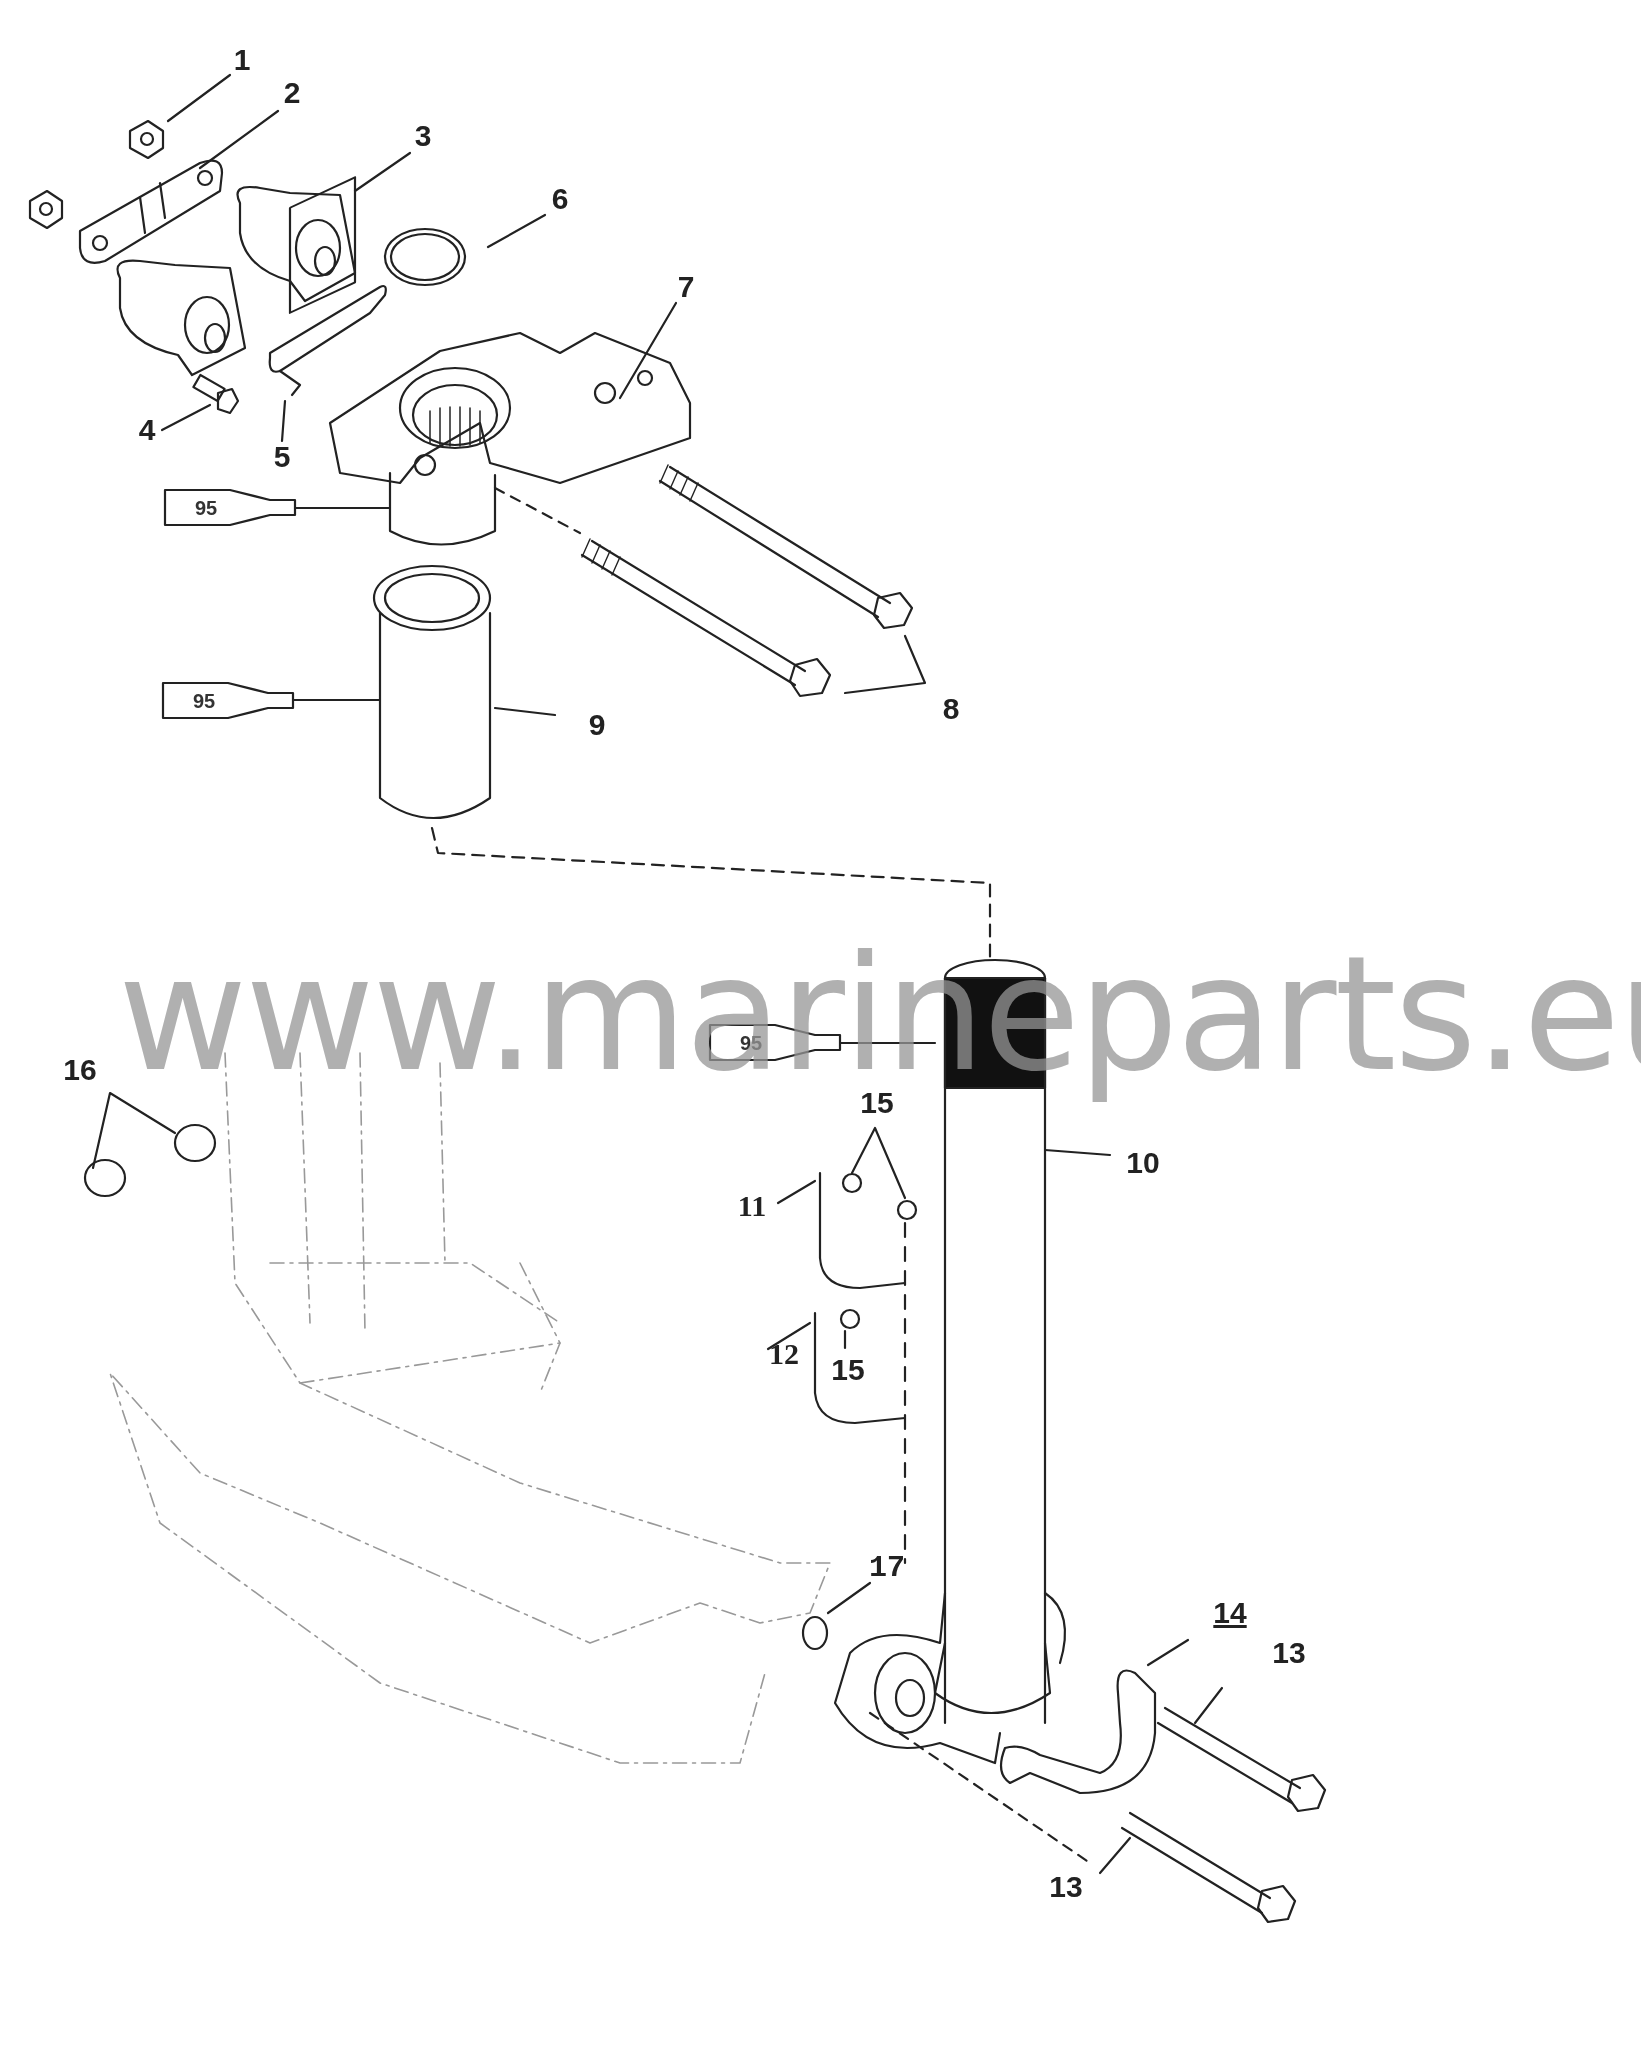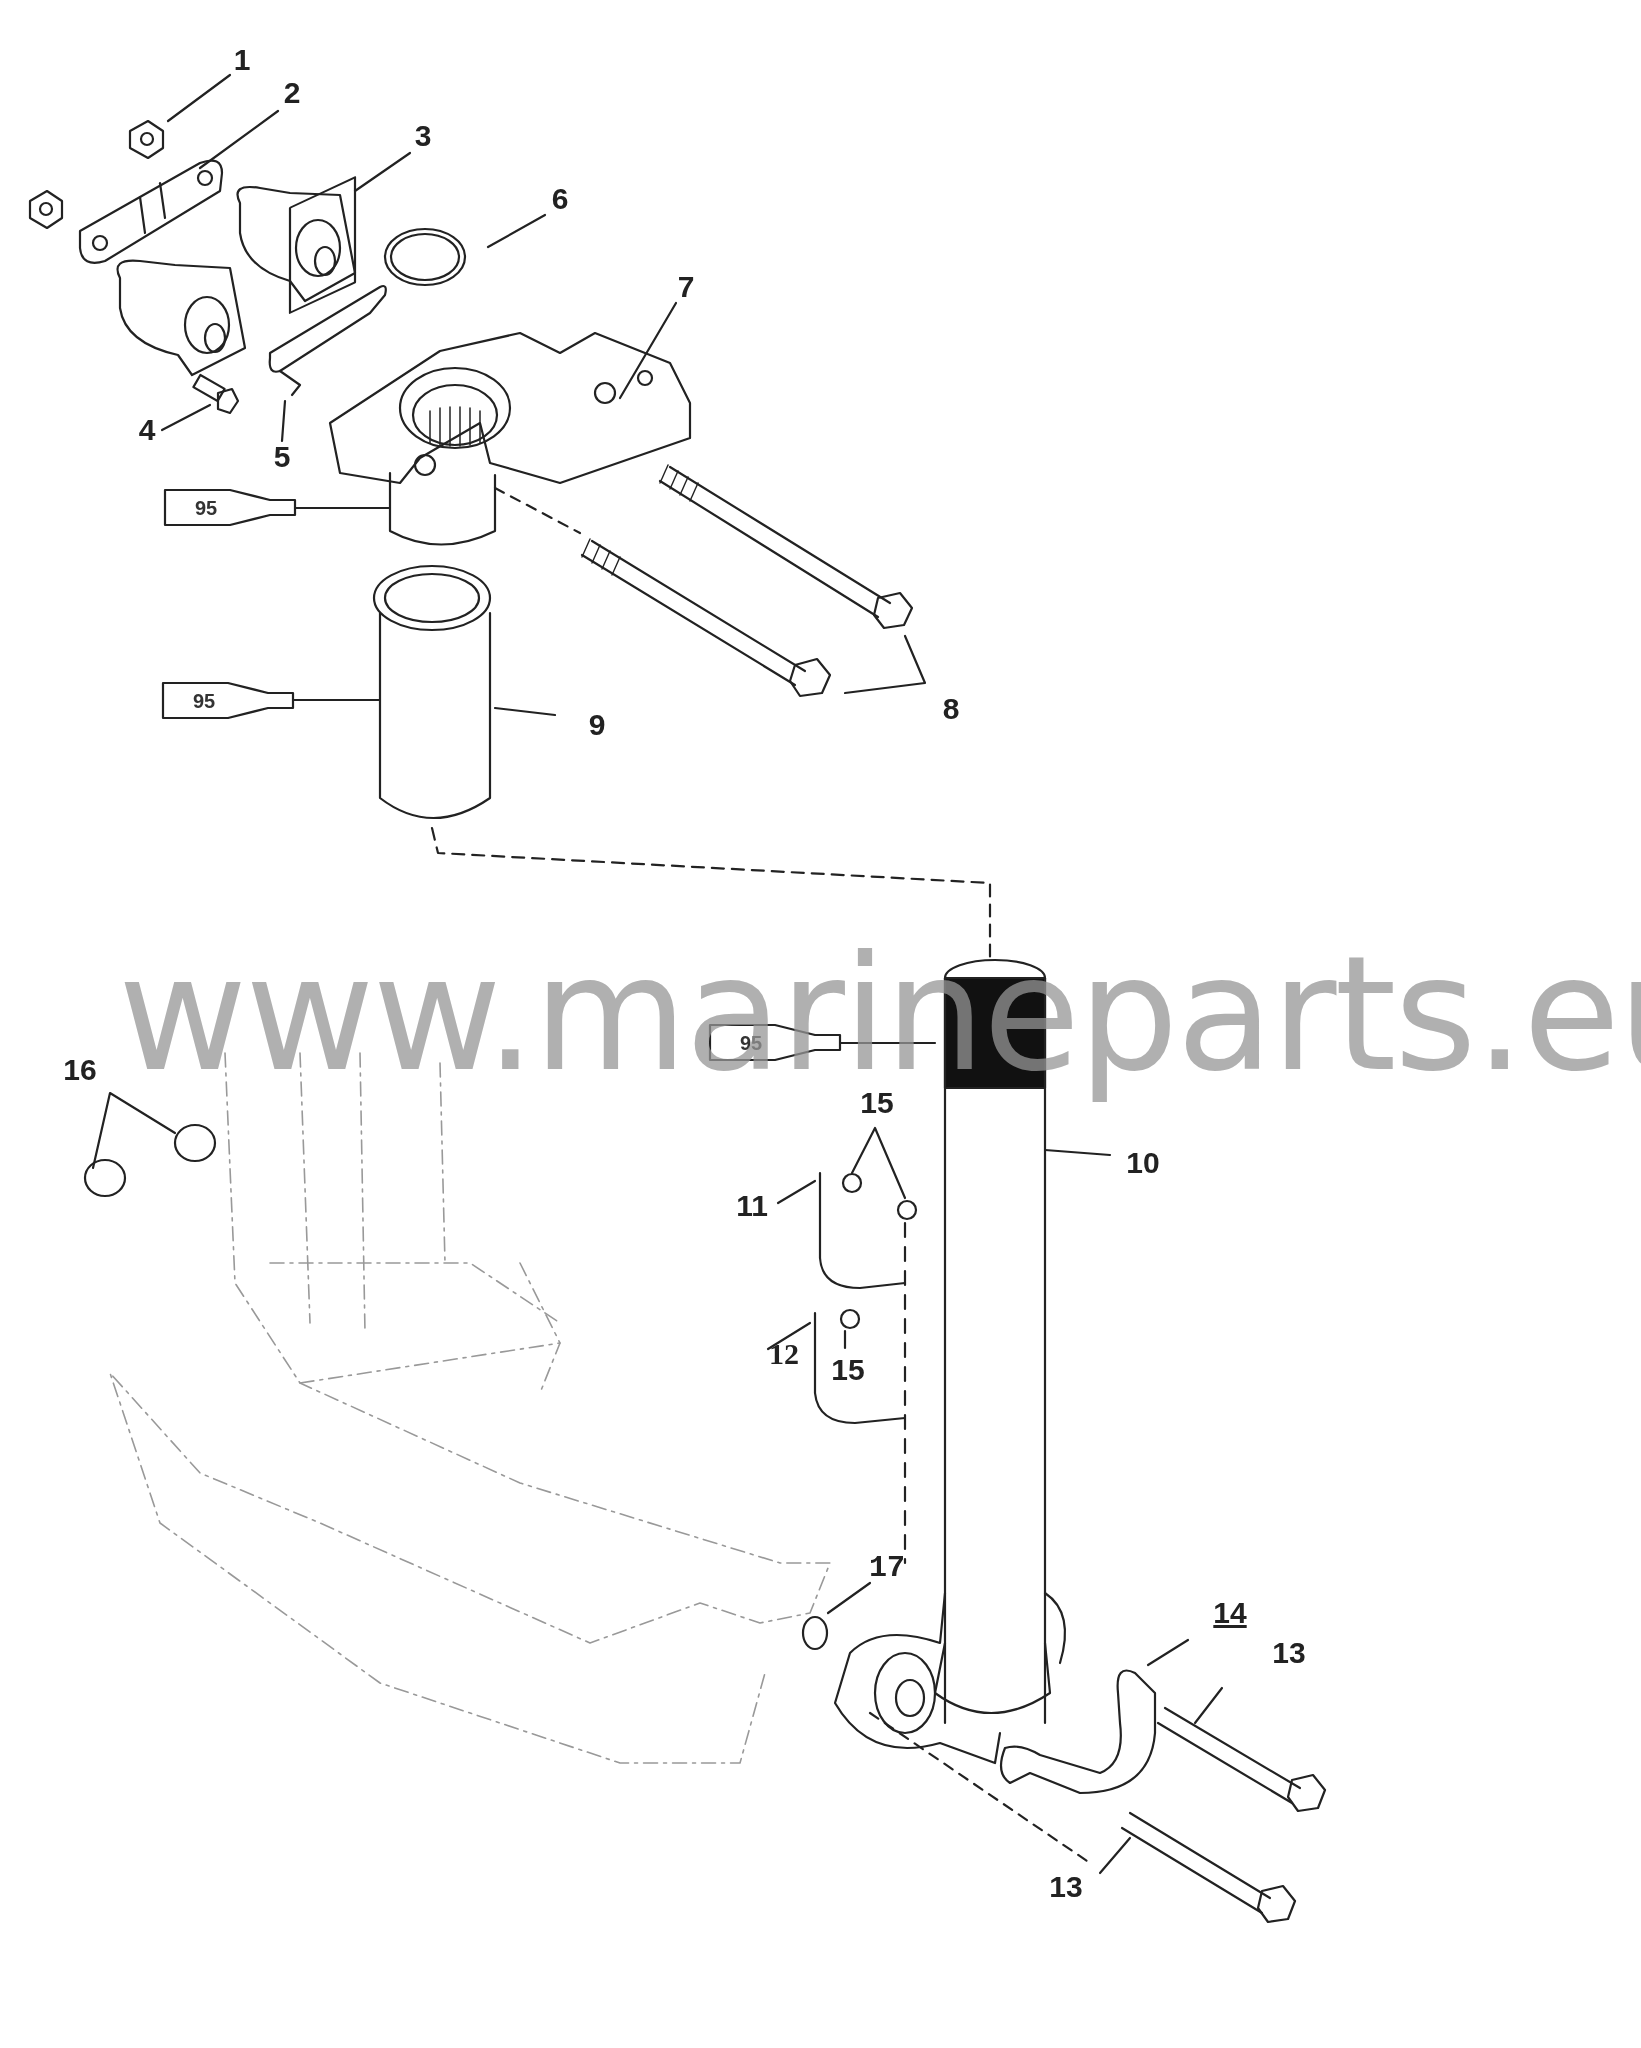"11" div.callout { font-family: none -> Liberation Serif, serif }
